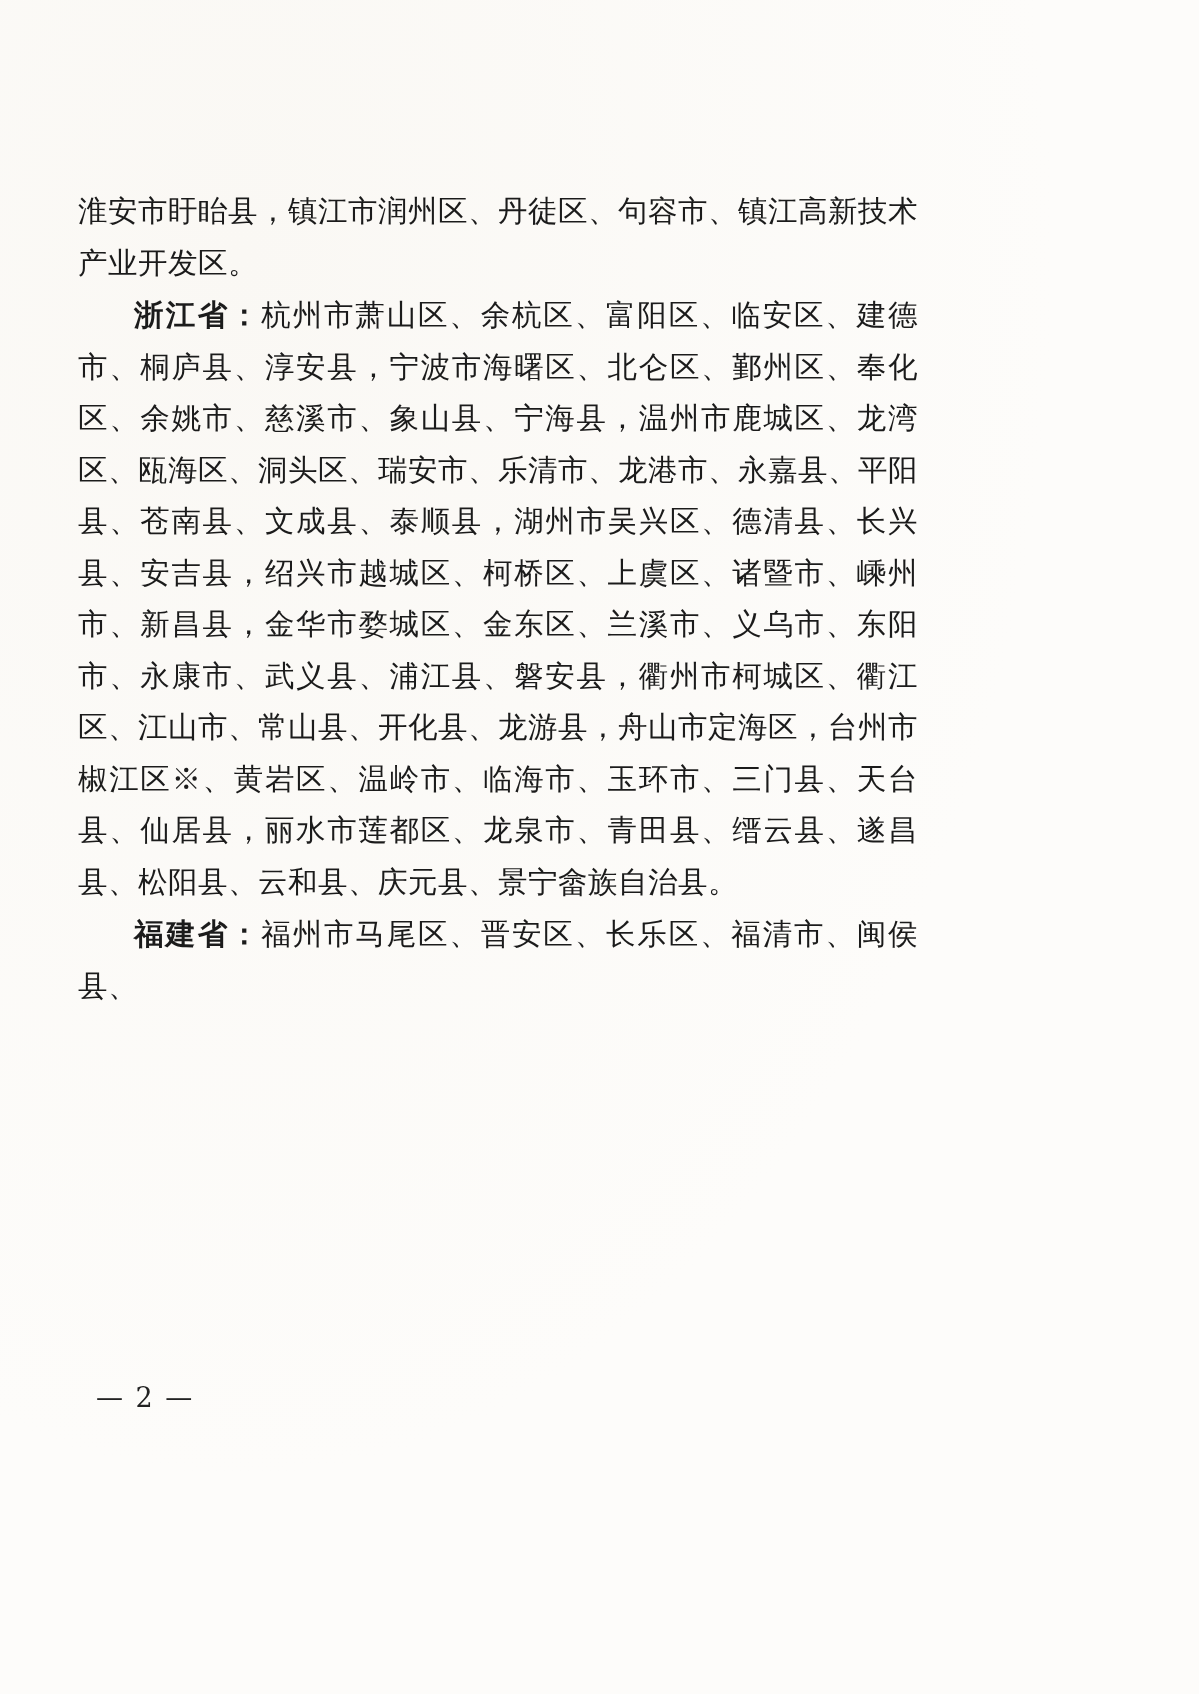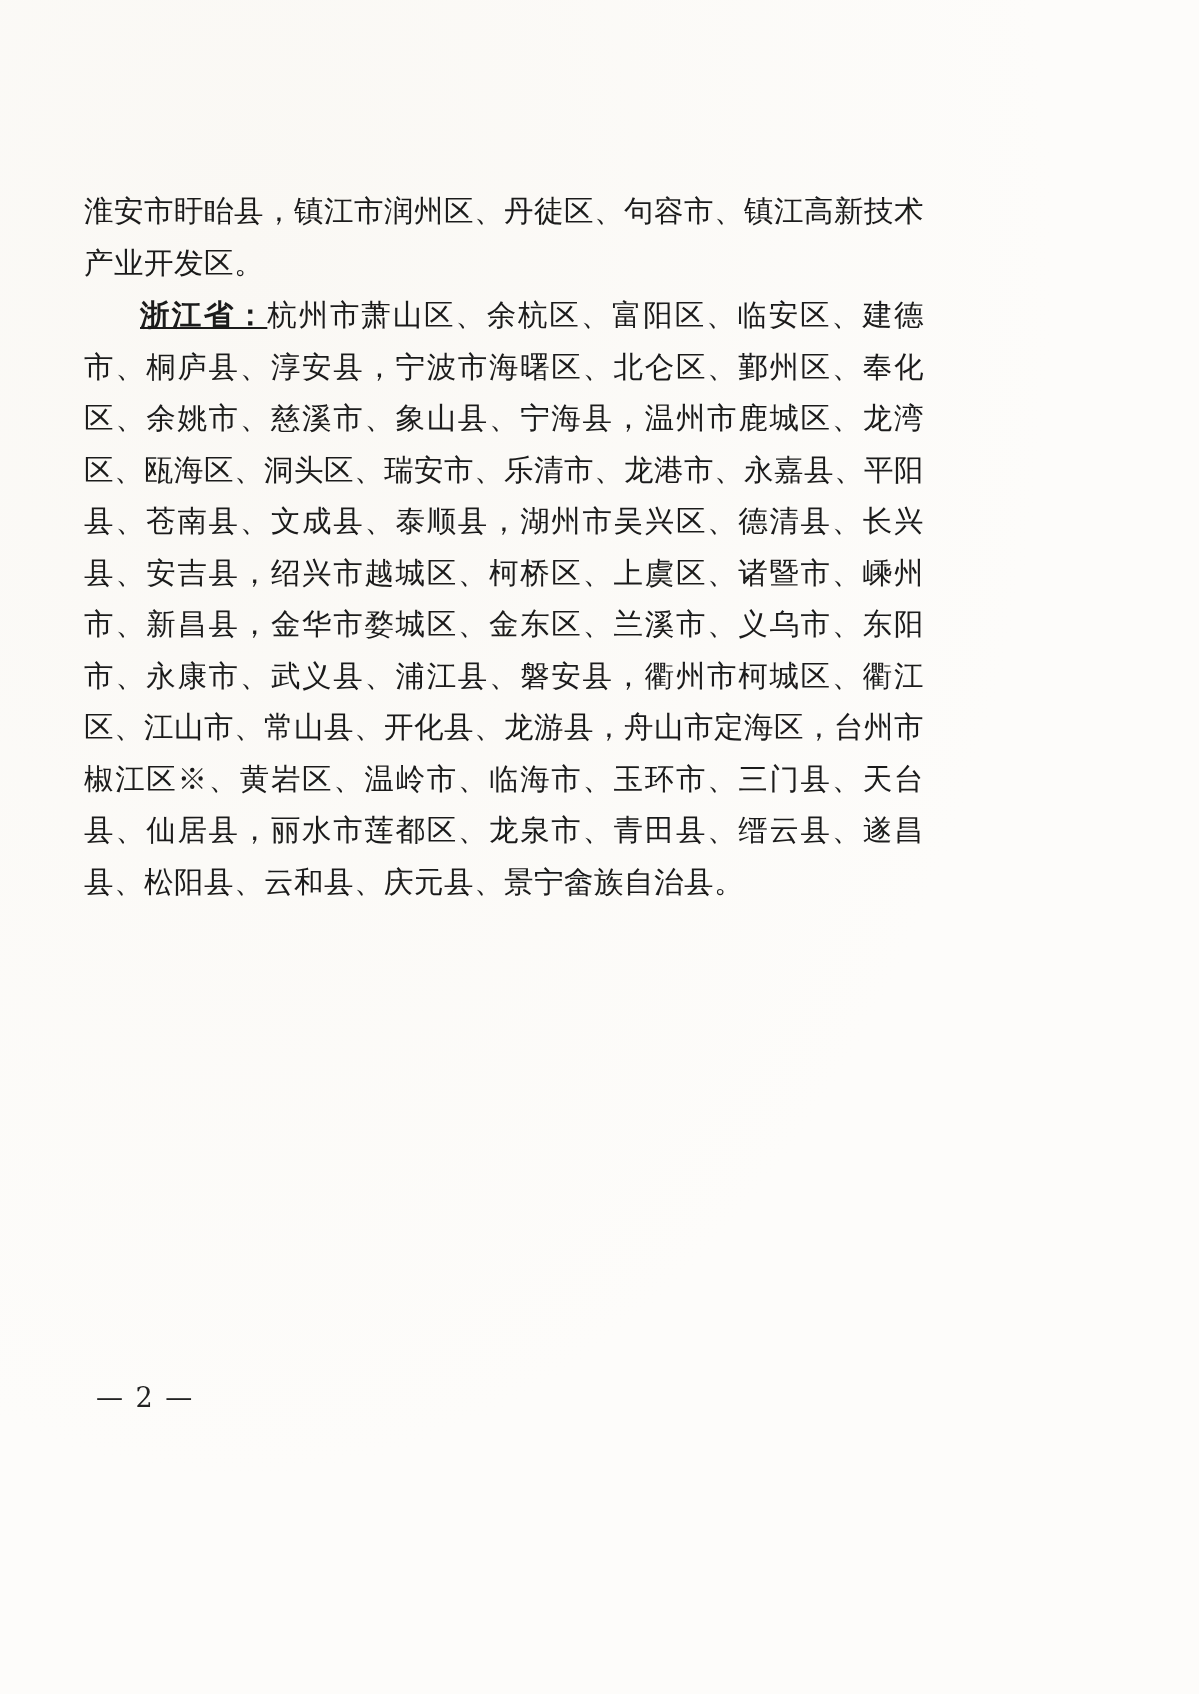"淮安市盱眙县，镇江市润州区、丹徒区、句容市、镇江高新技术产业开发区。" .content { left: 84px -> 78px }
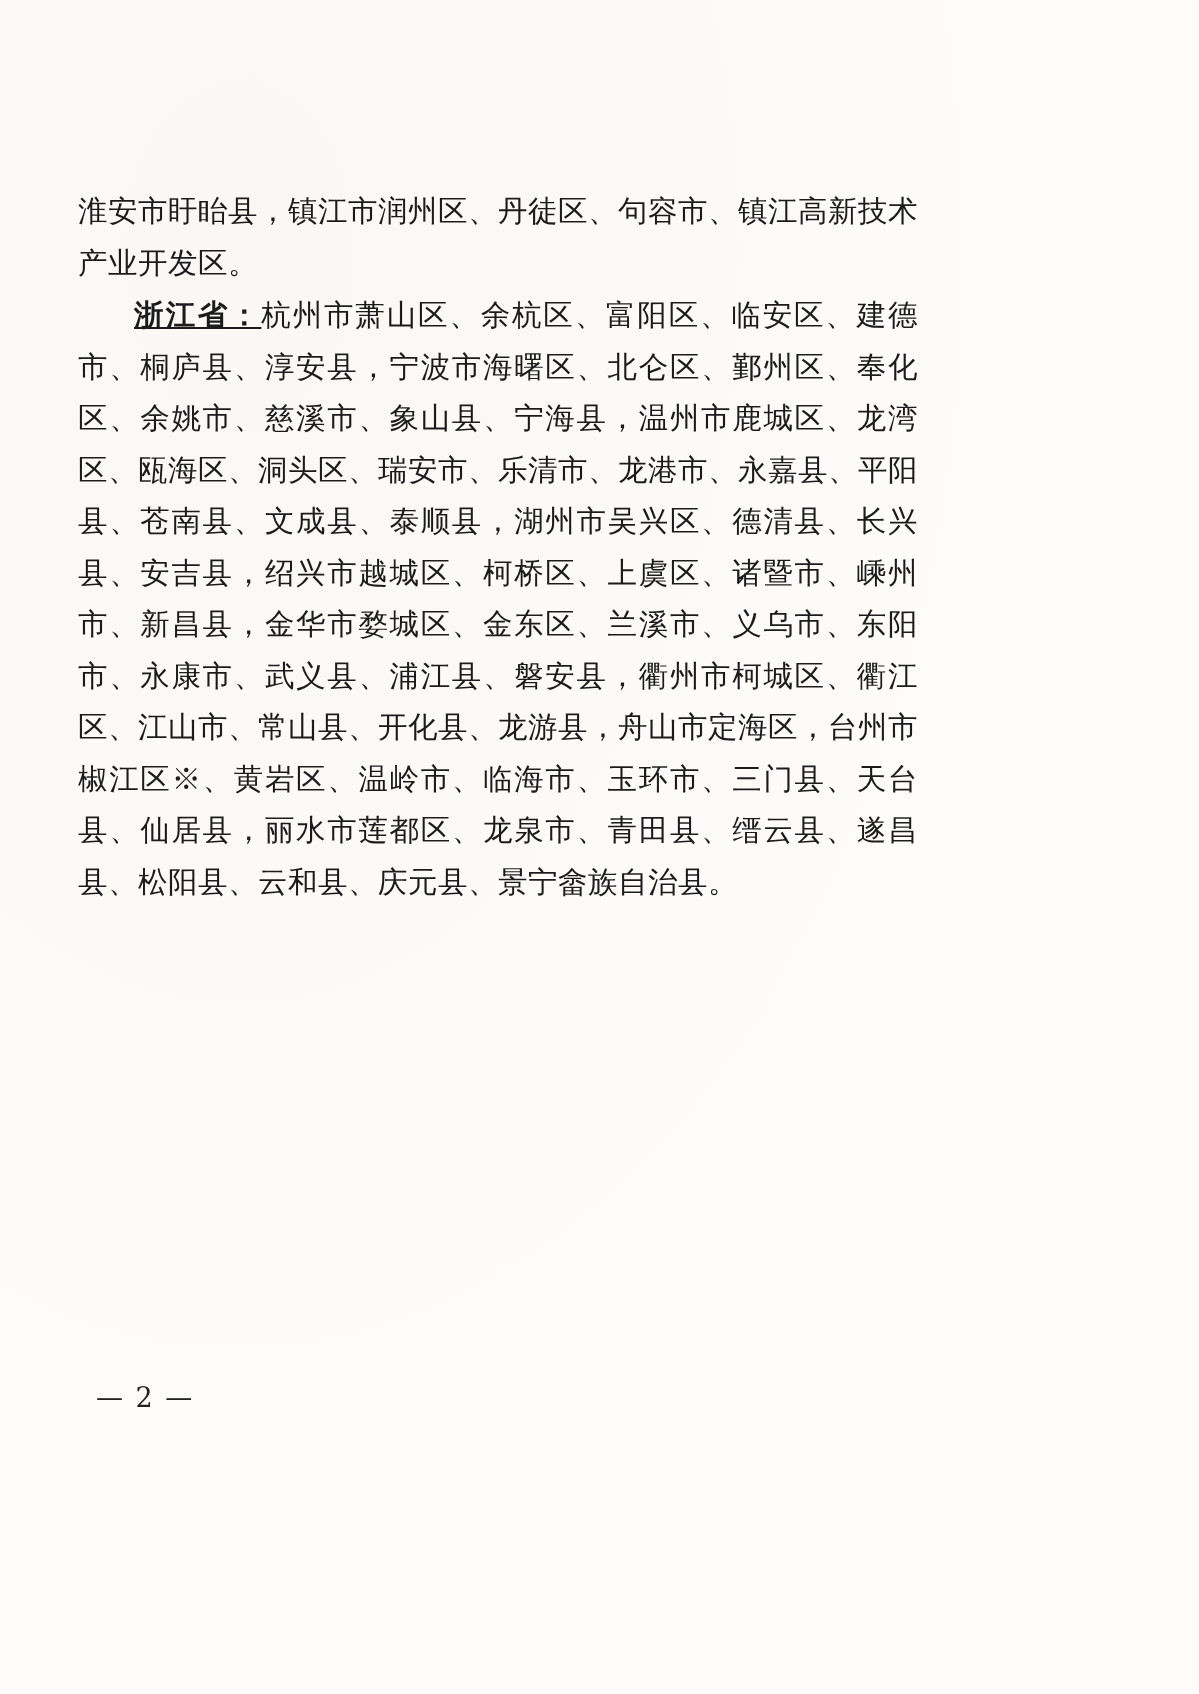"浙江省：" .prov { text-decoration: underline -> none }
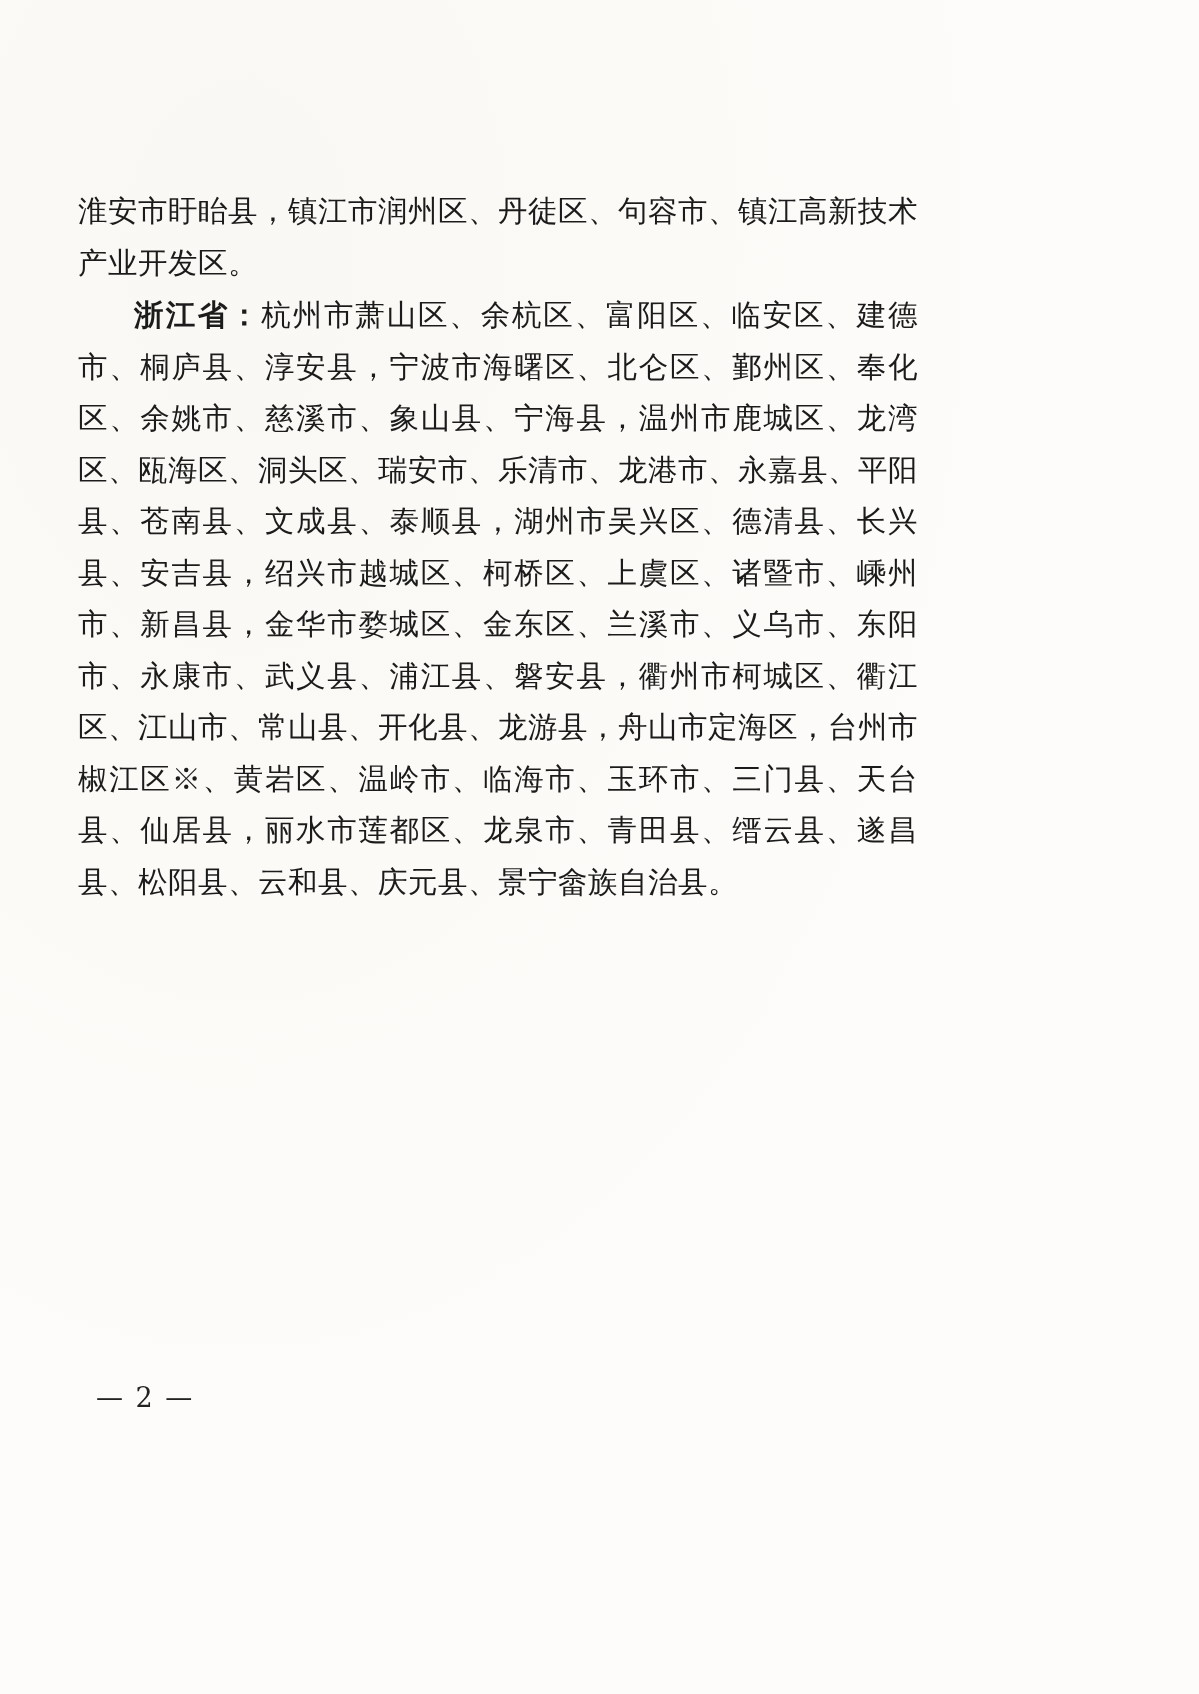"福建省：福州市马尾区、晋安区、长乐区、福清市、闽侯县、" p.para { html: none -> <p><span>福建省：</span><span>福州市马尾区、晋安区、长乐区、福清市、闽侯县、</span></p> }
